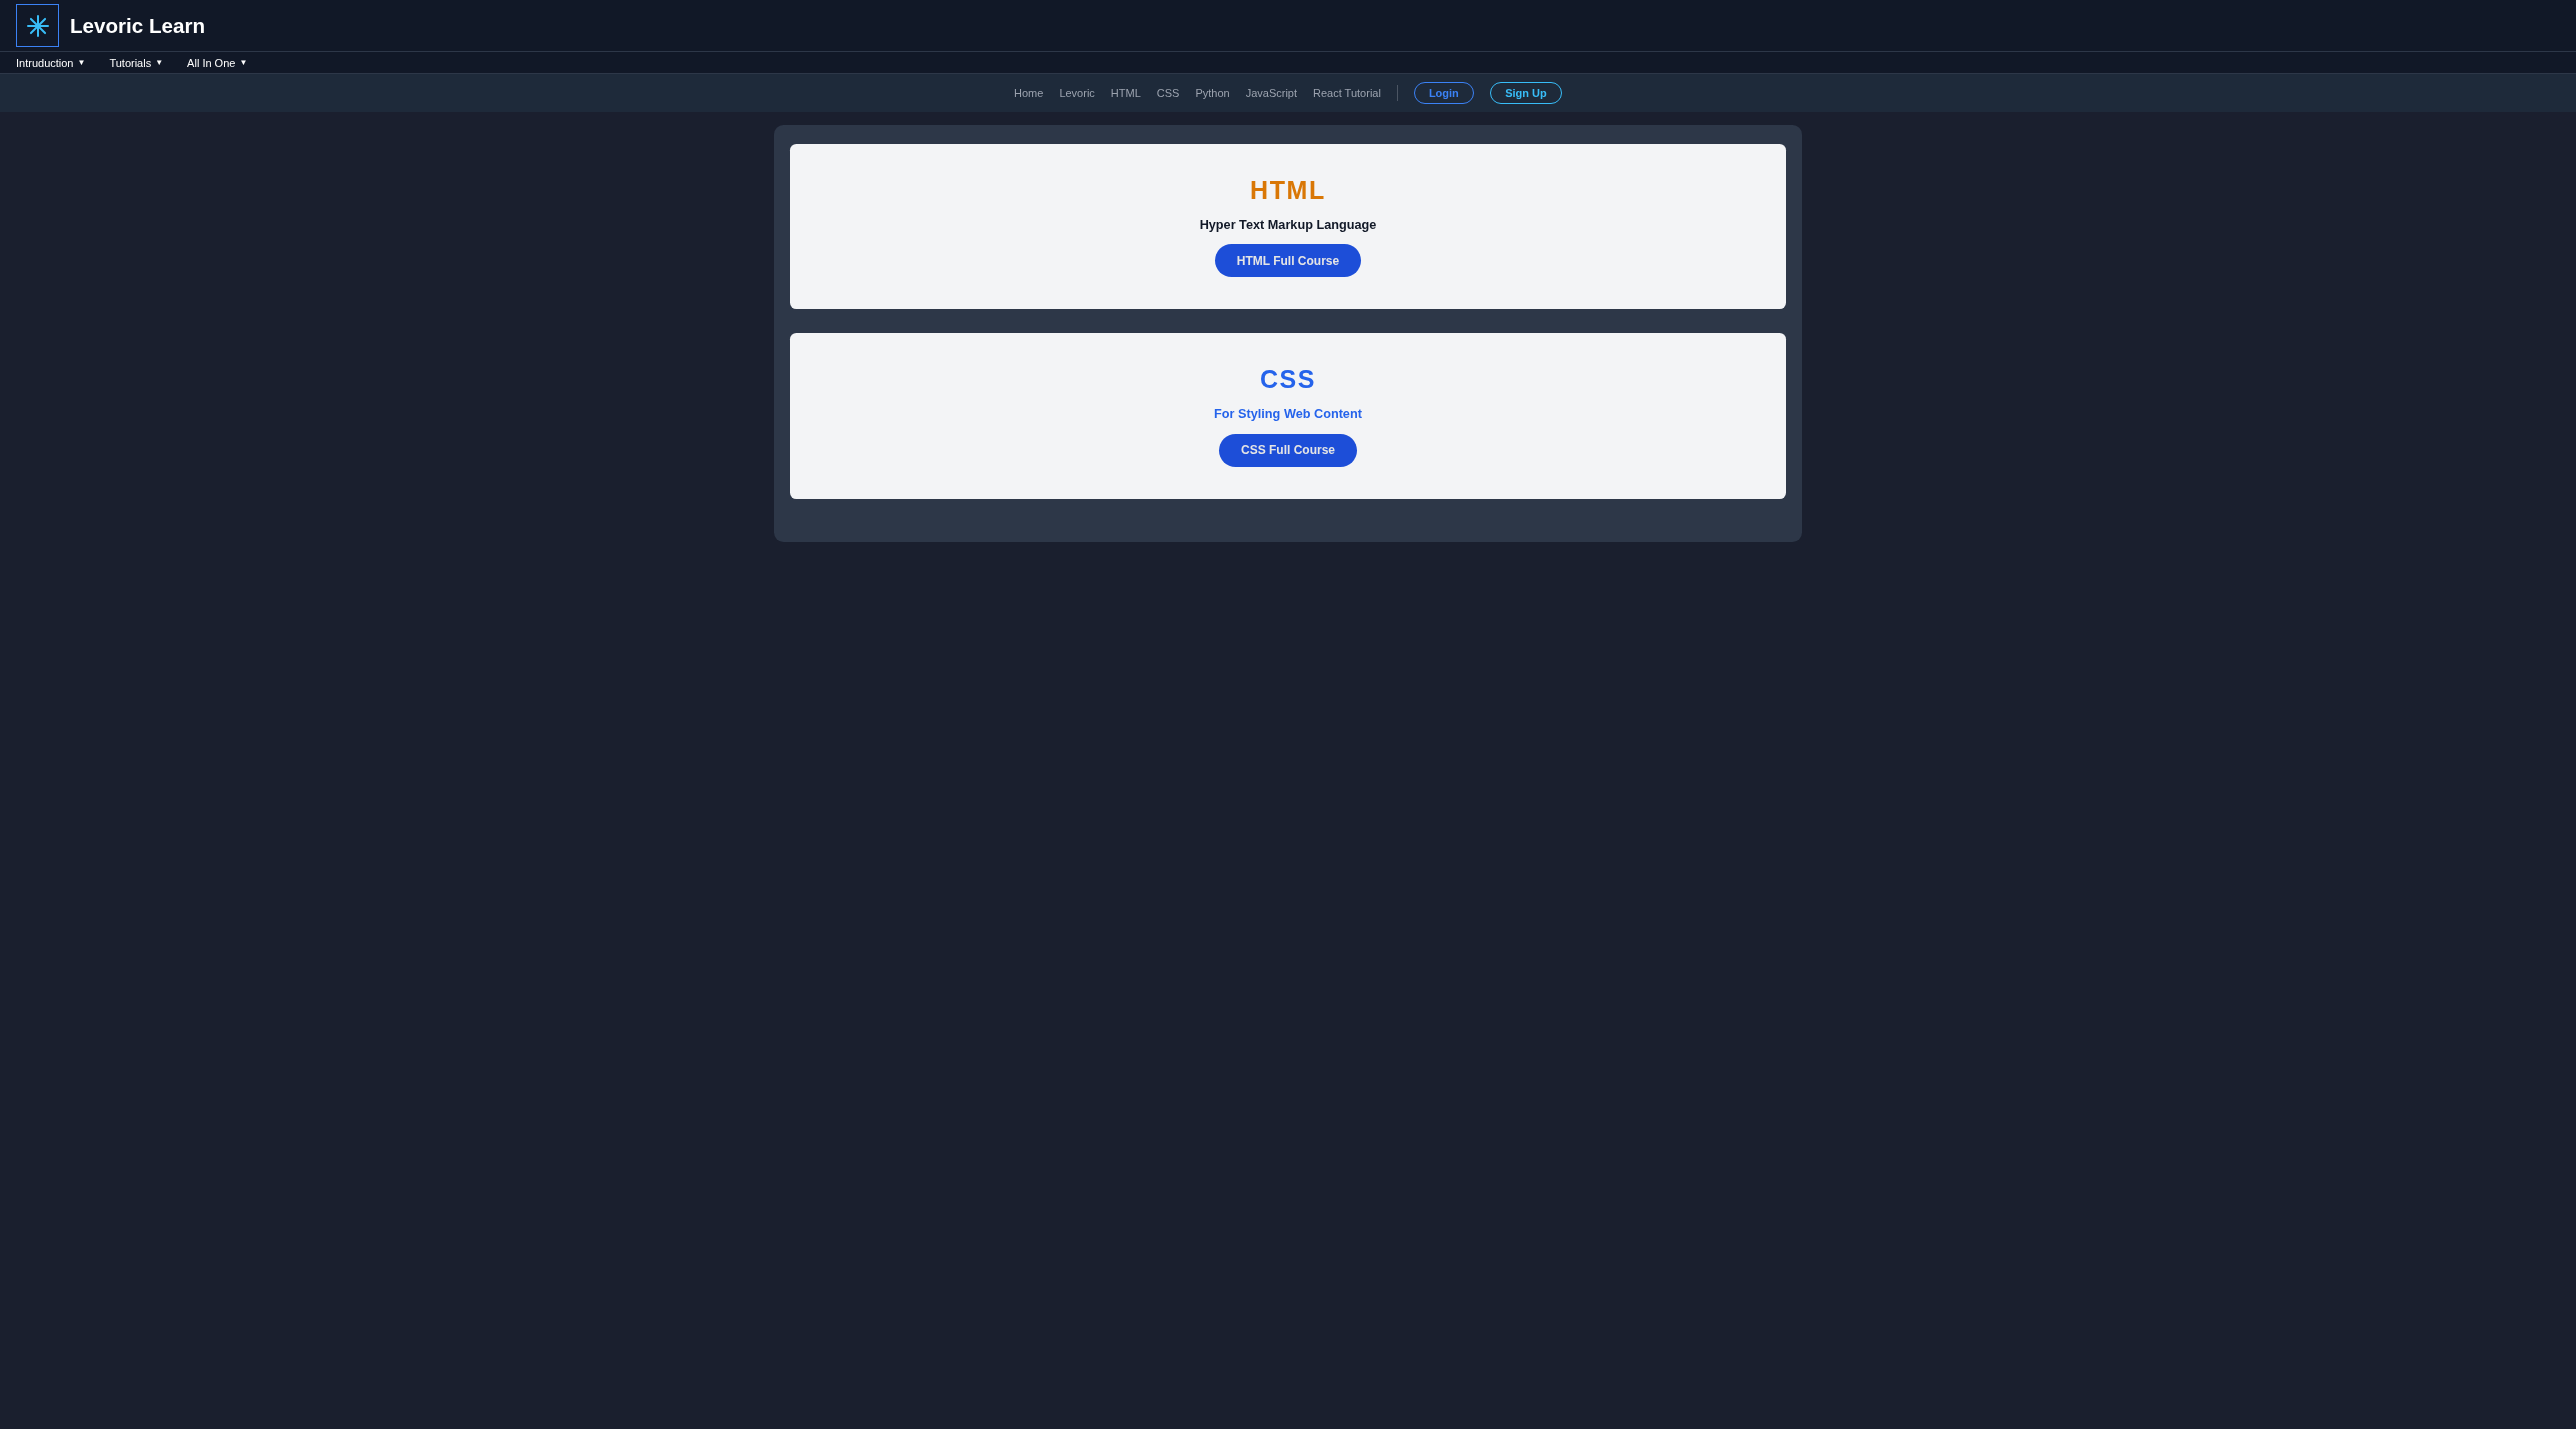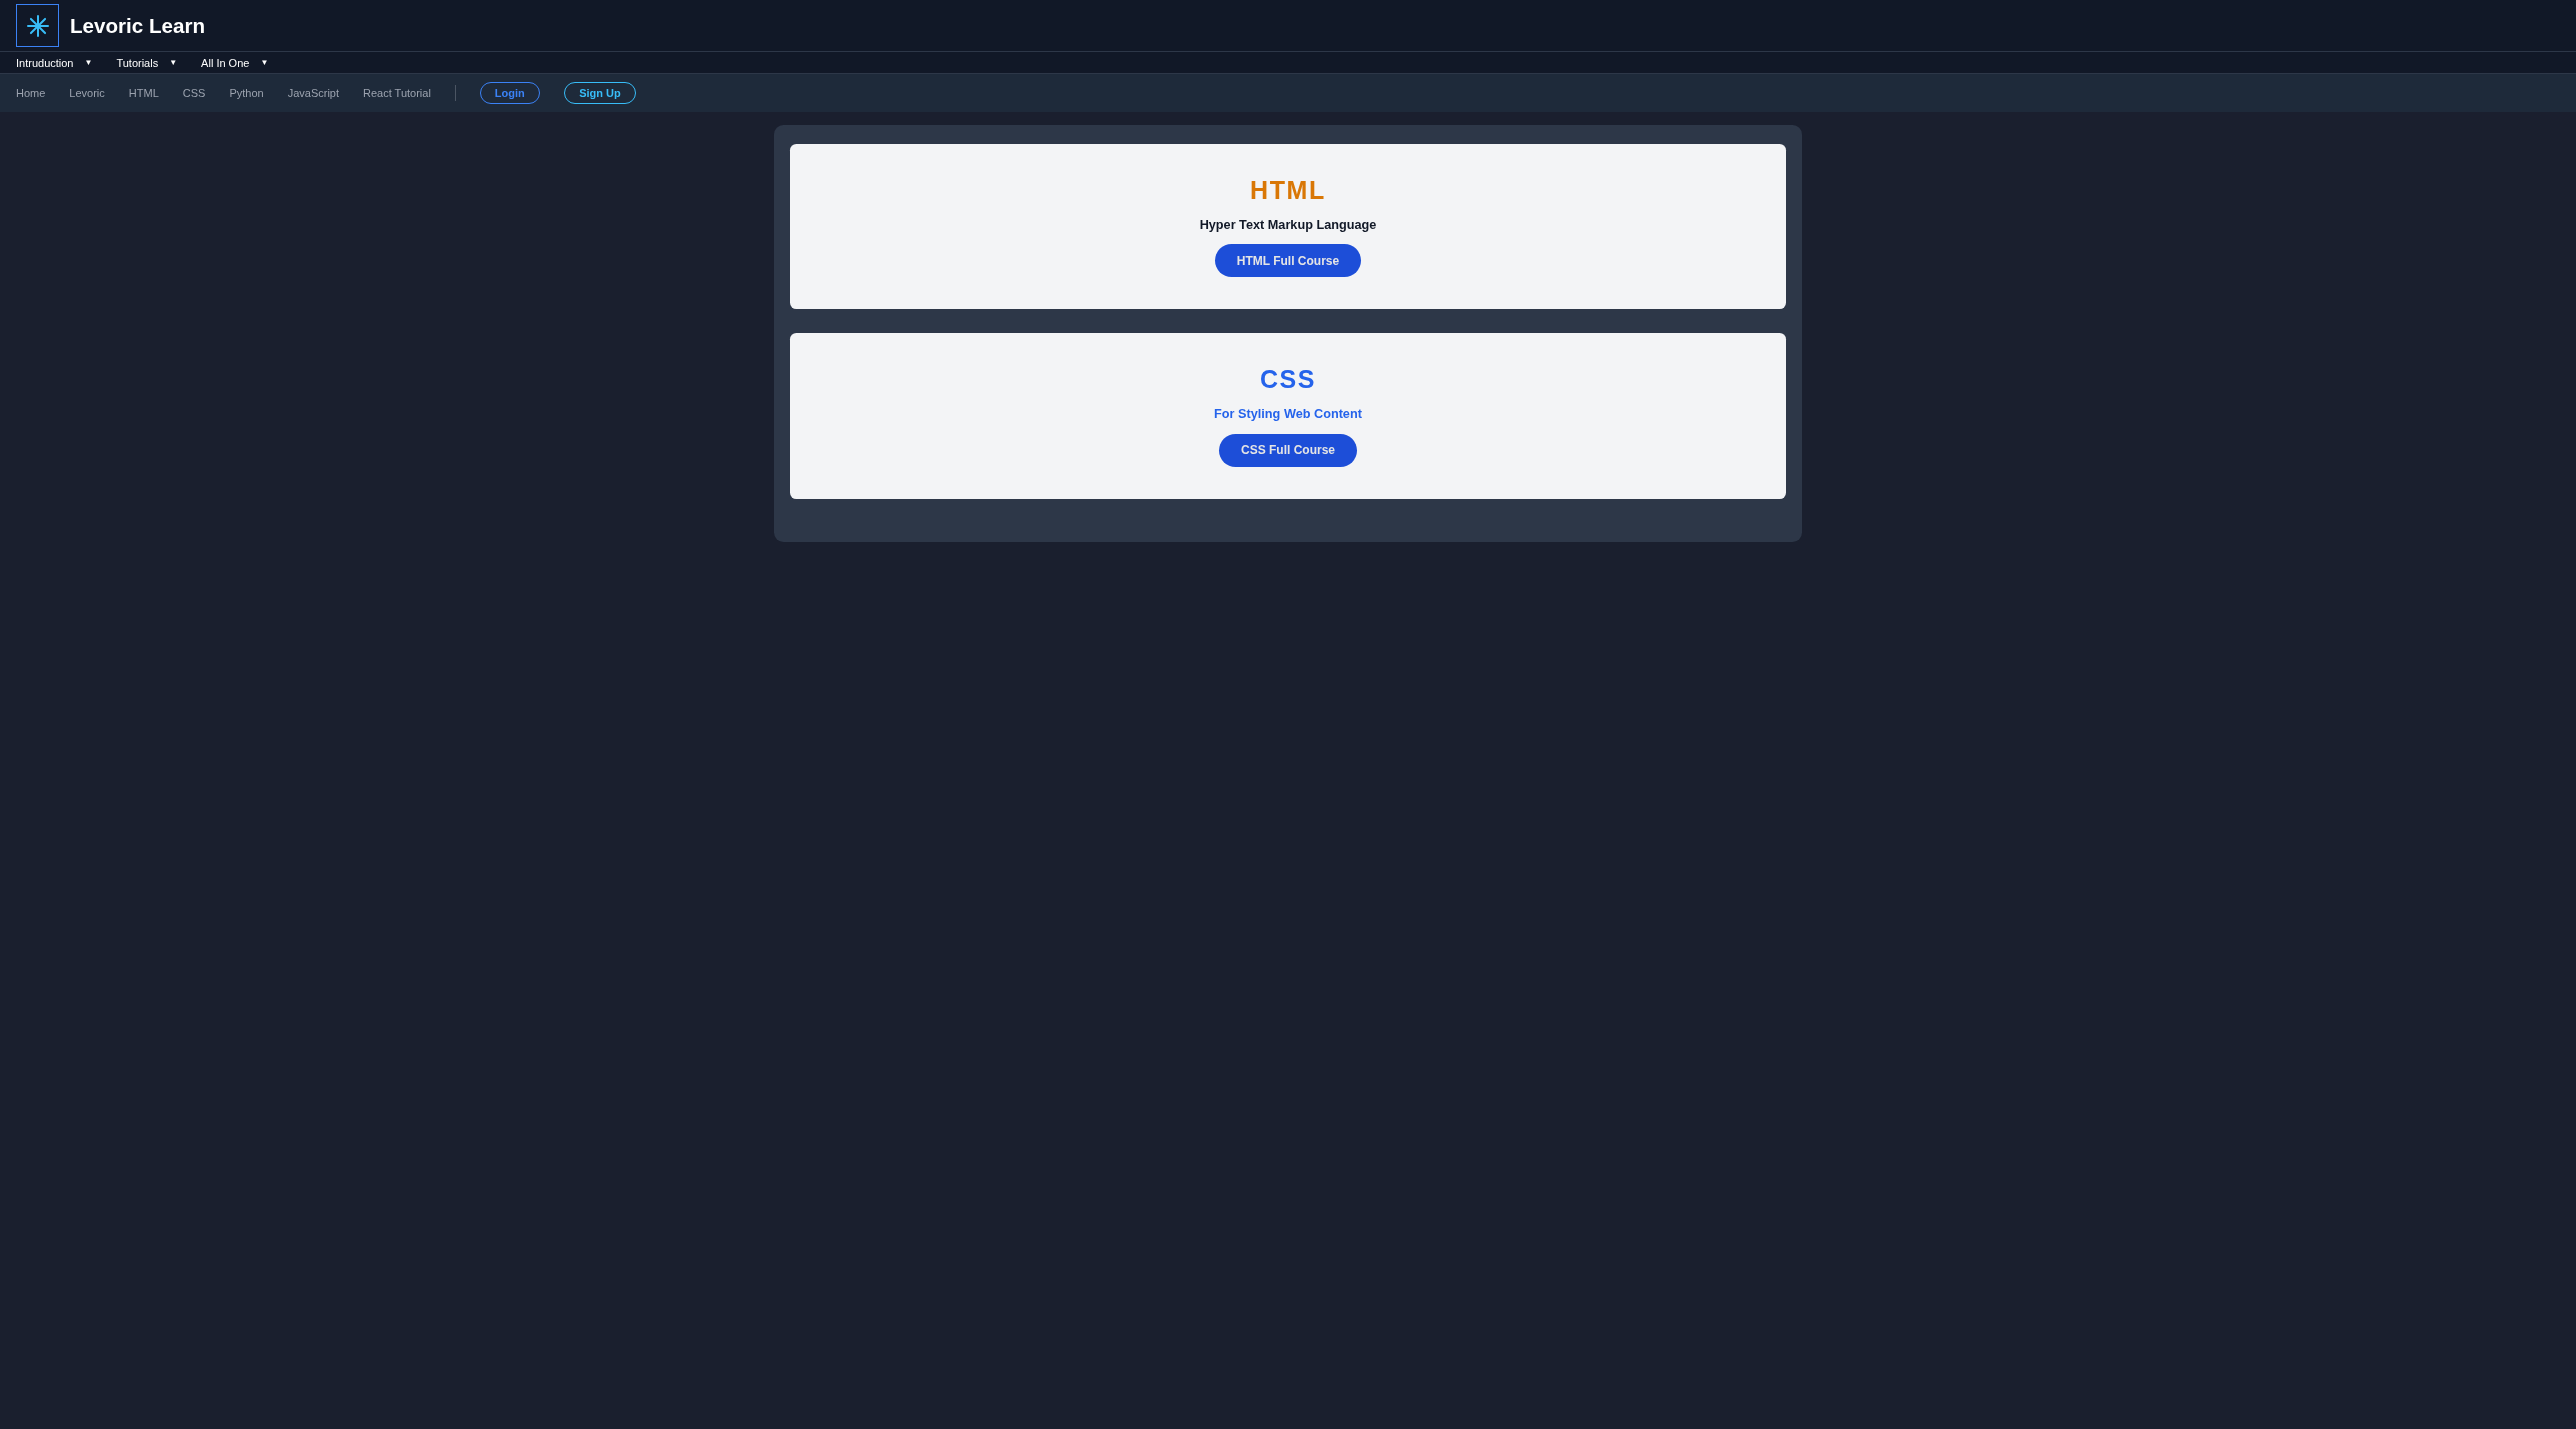"Intruduction" .nav-item { gap: 11px -> 4px }
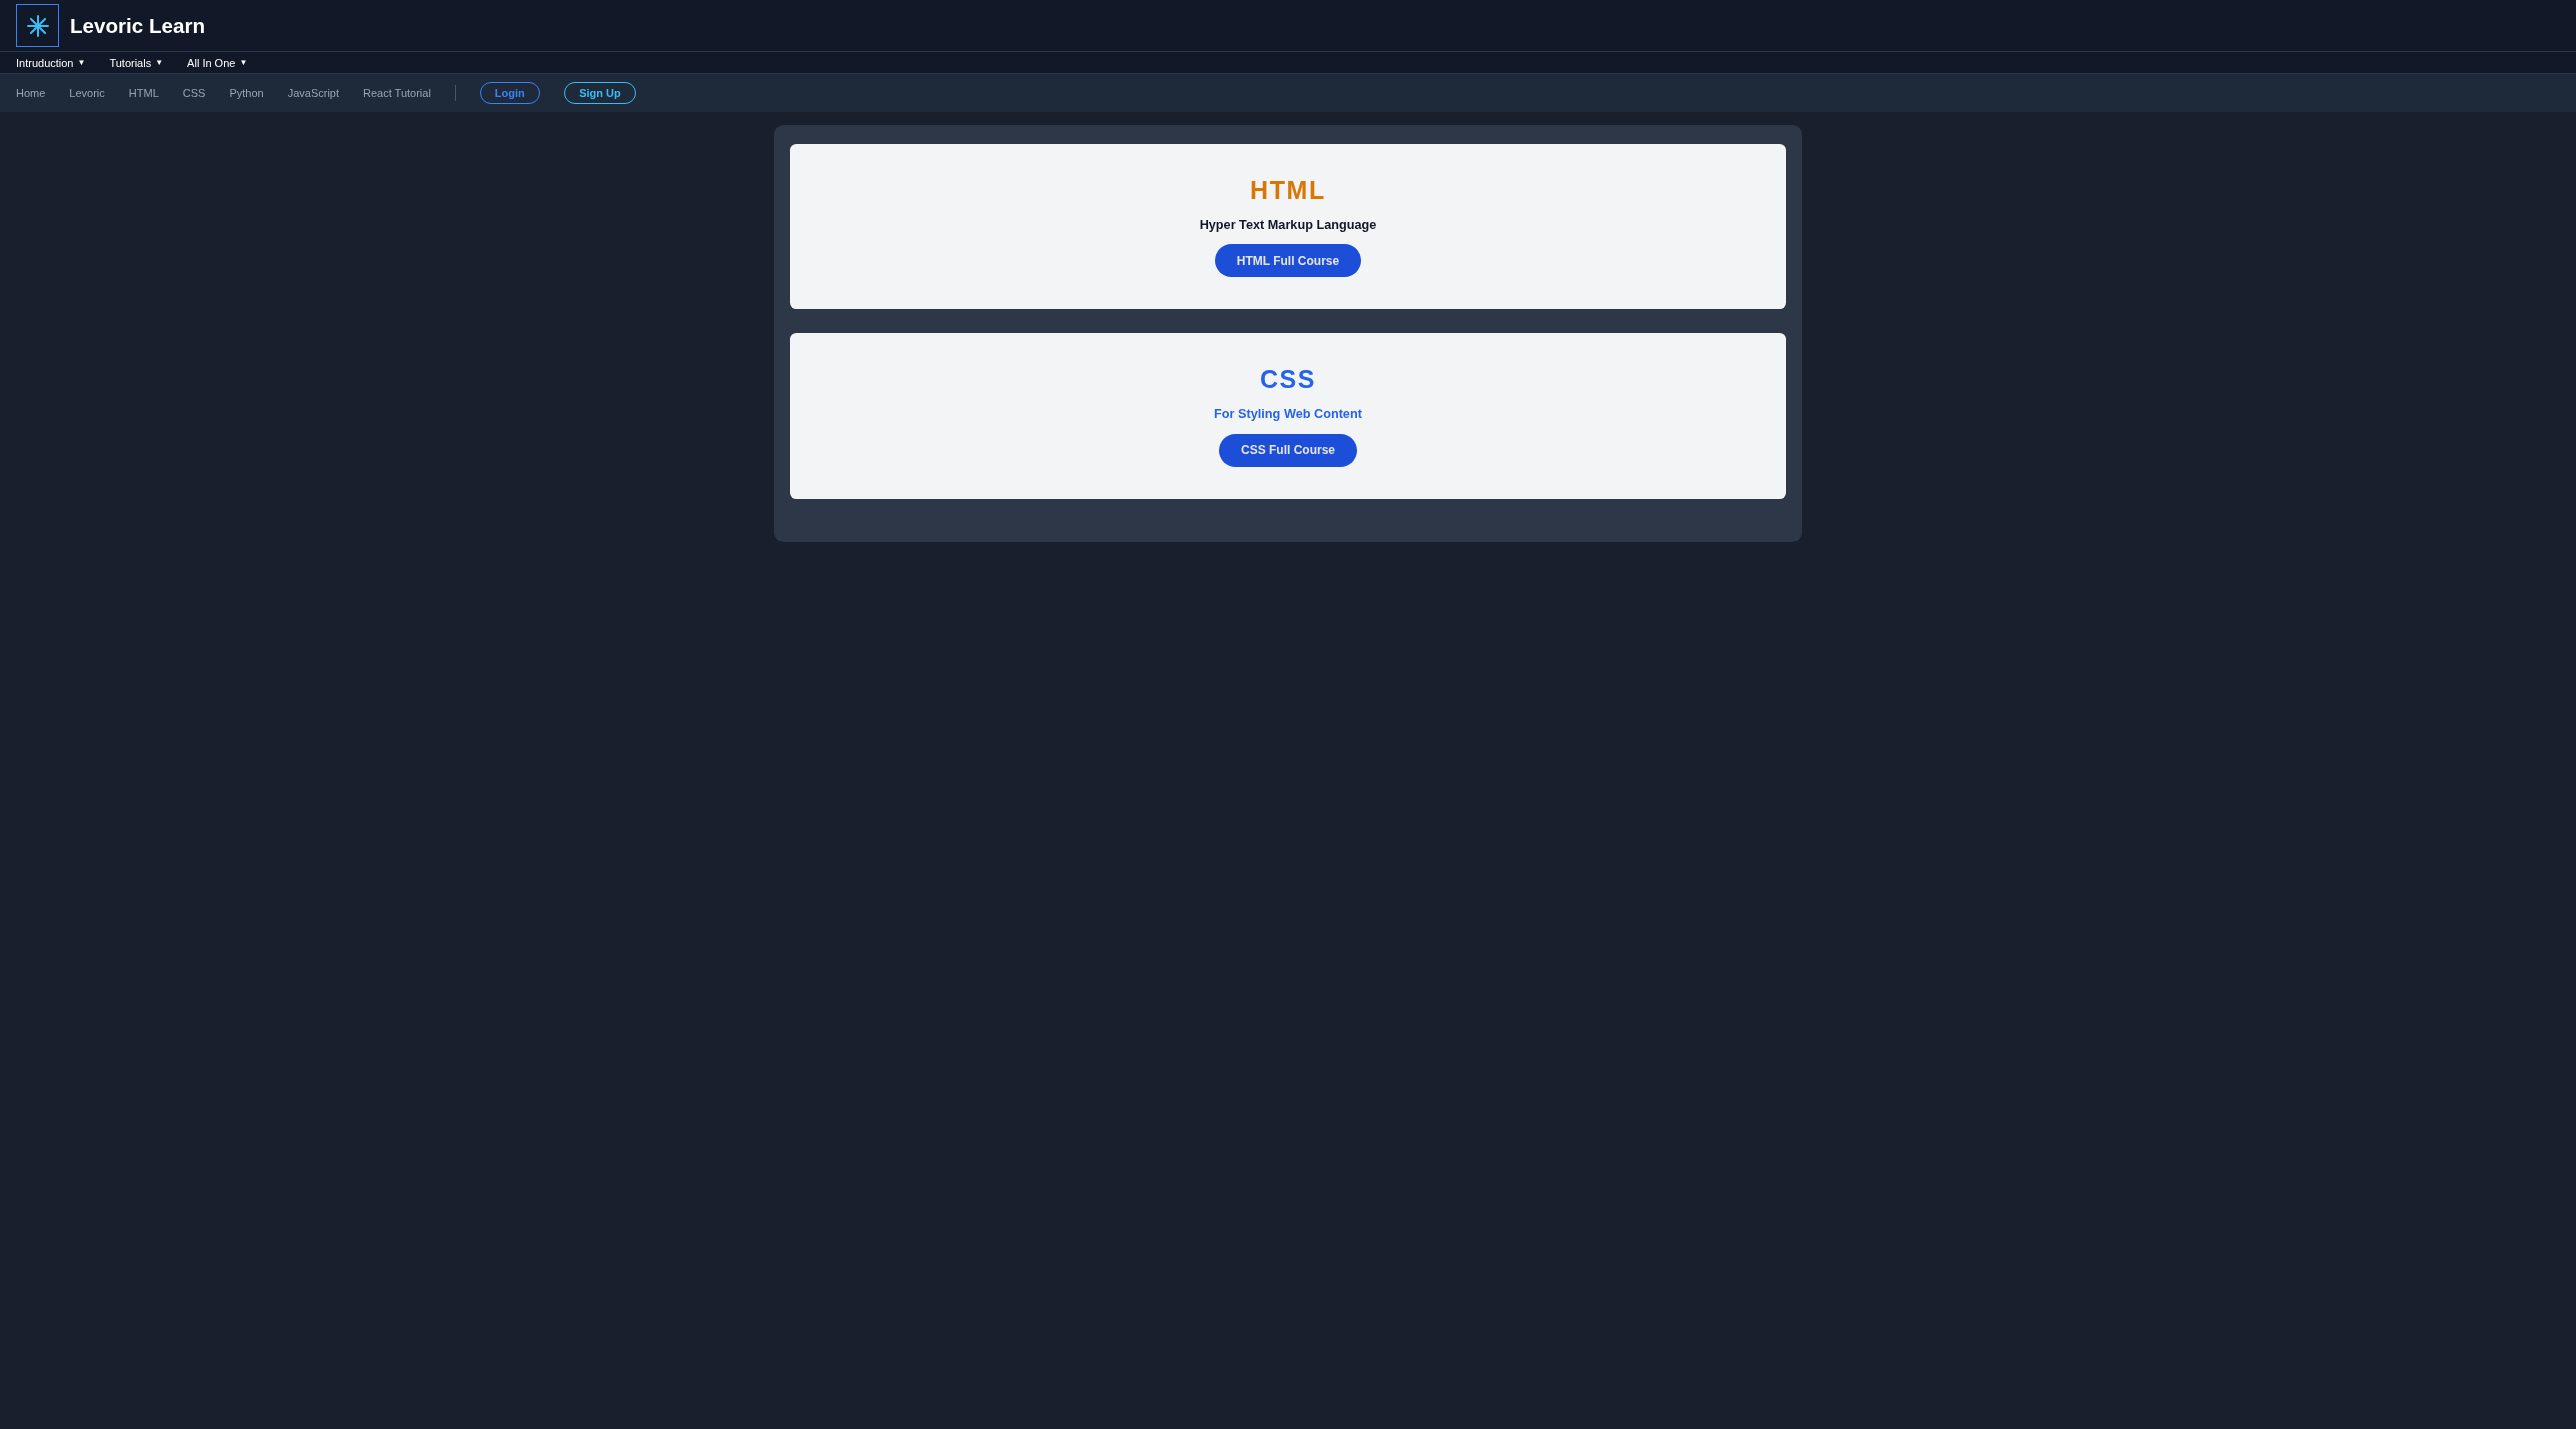"Home" .secondary-nav { gap: 24px -> 16px; justify-content: flex-start -> center }
